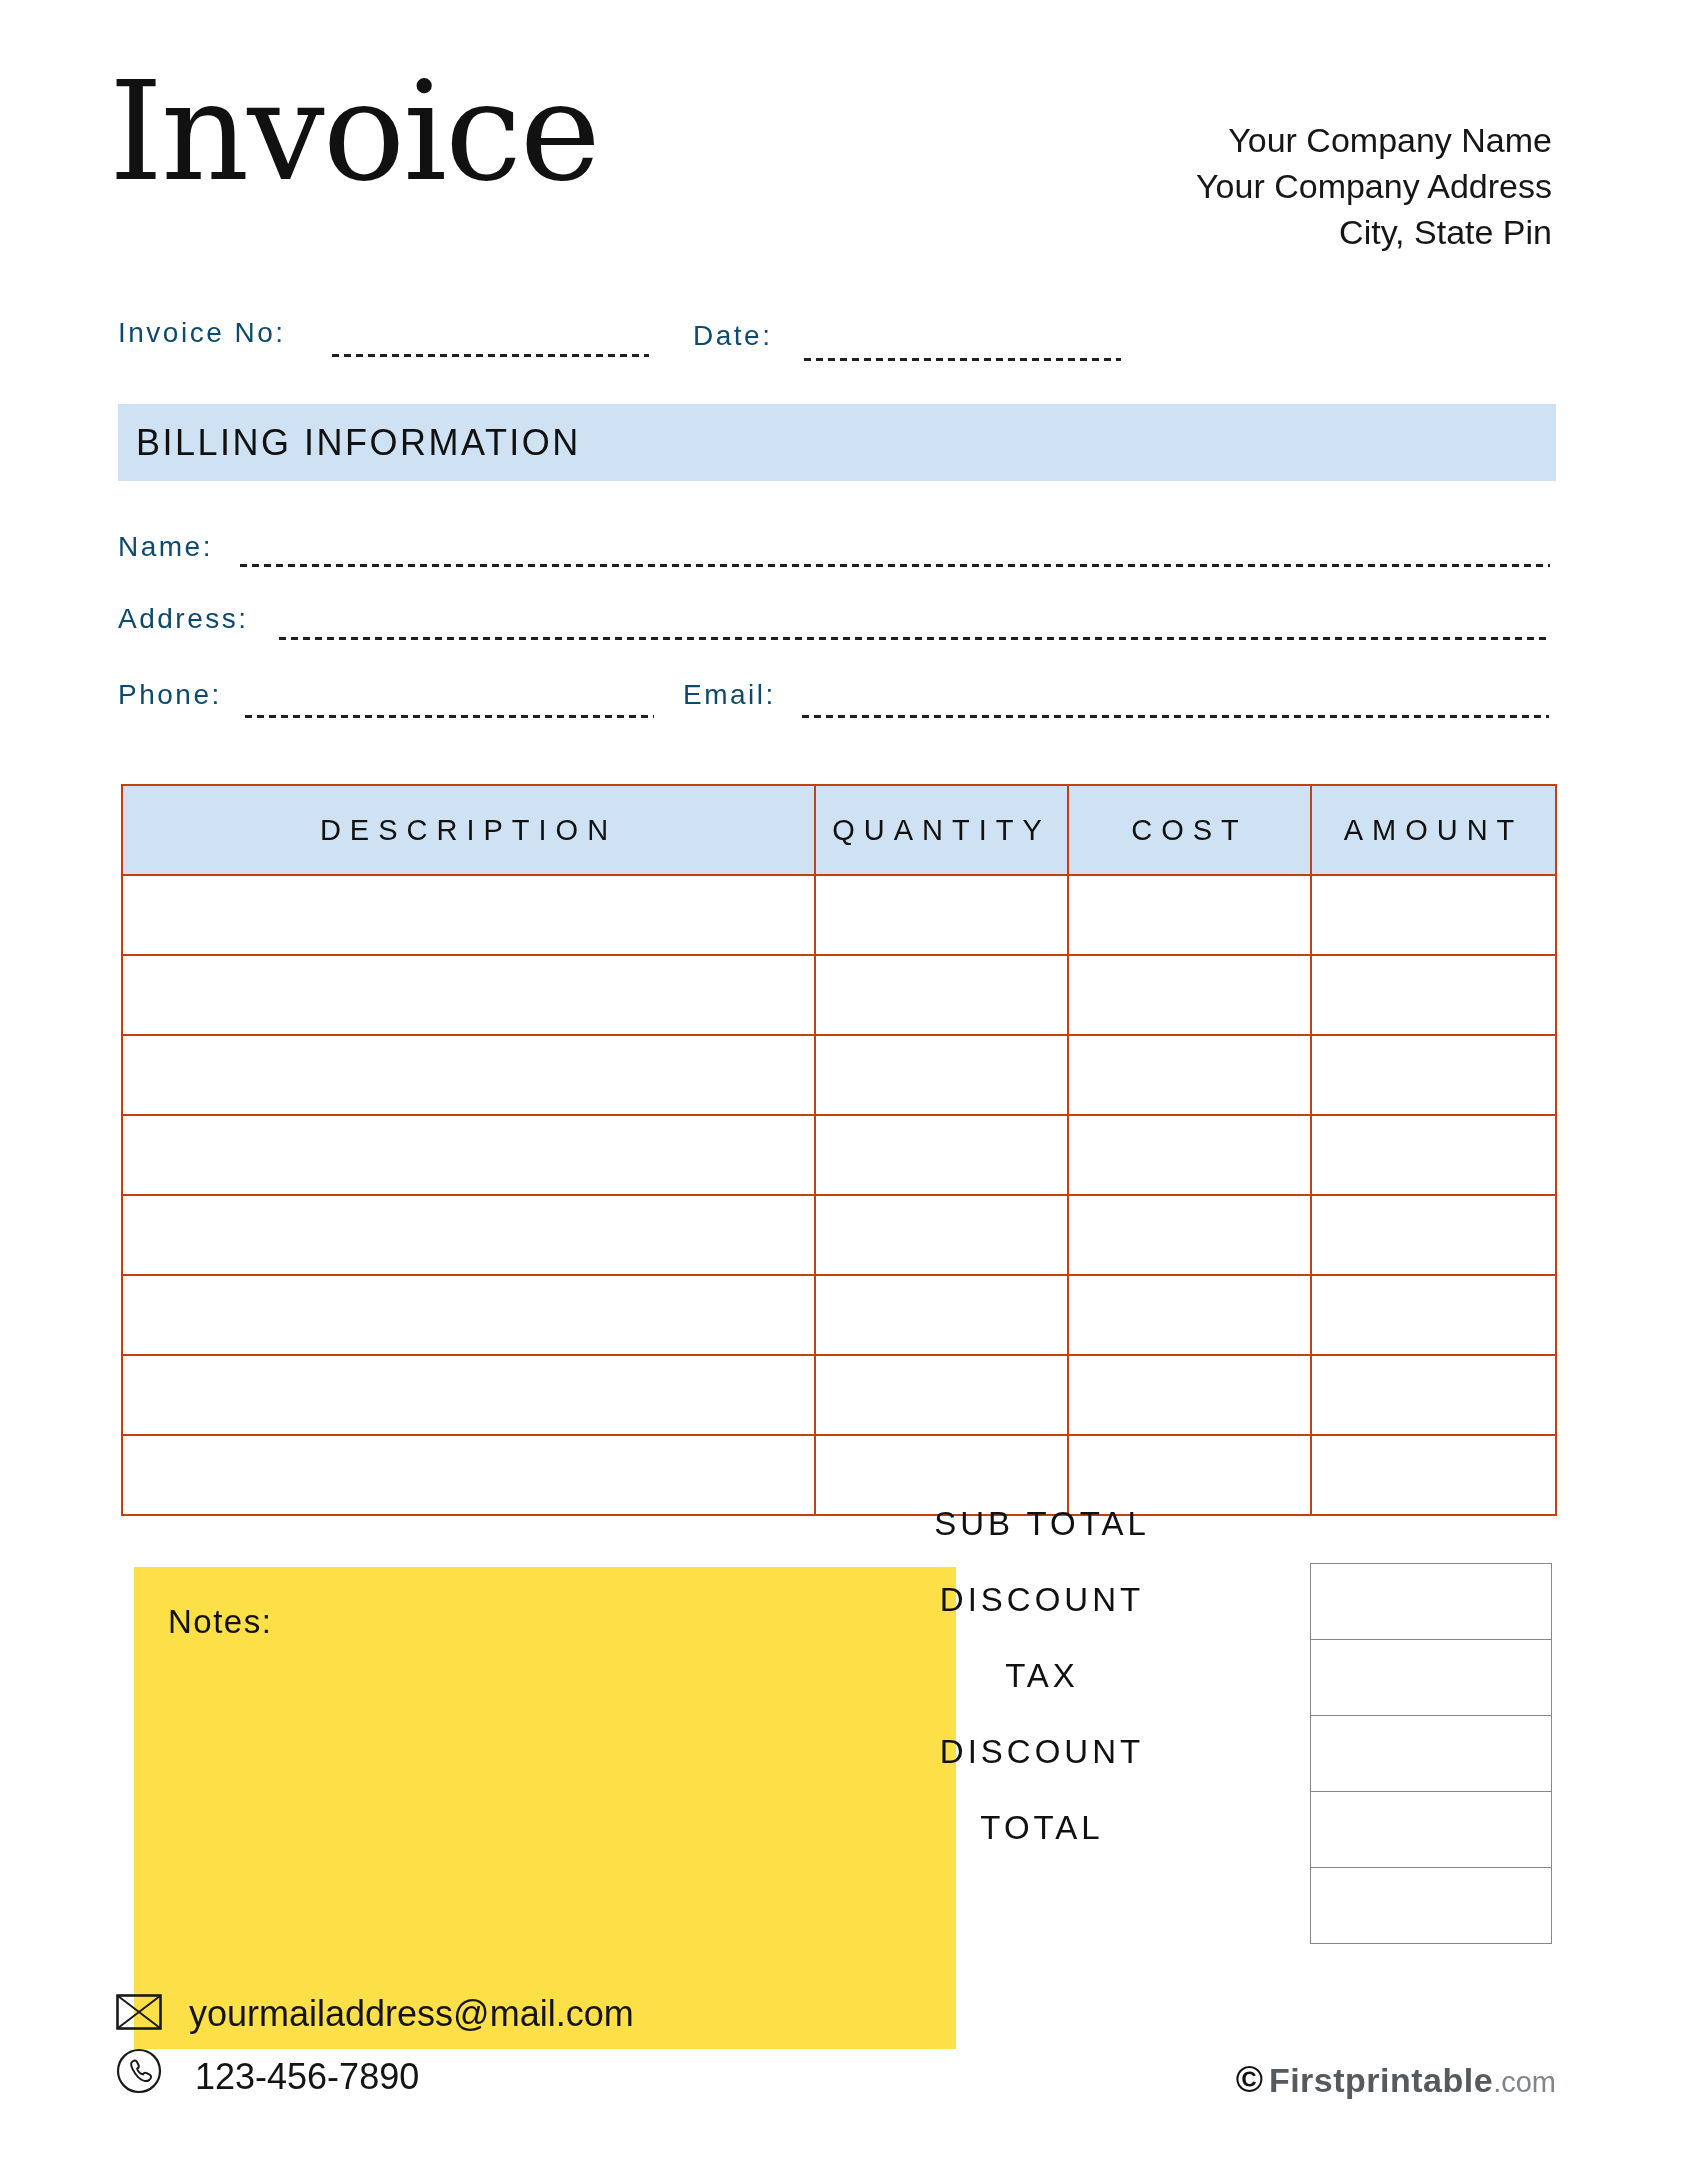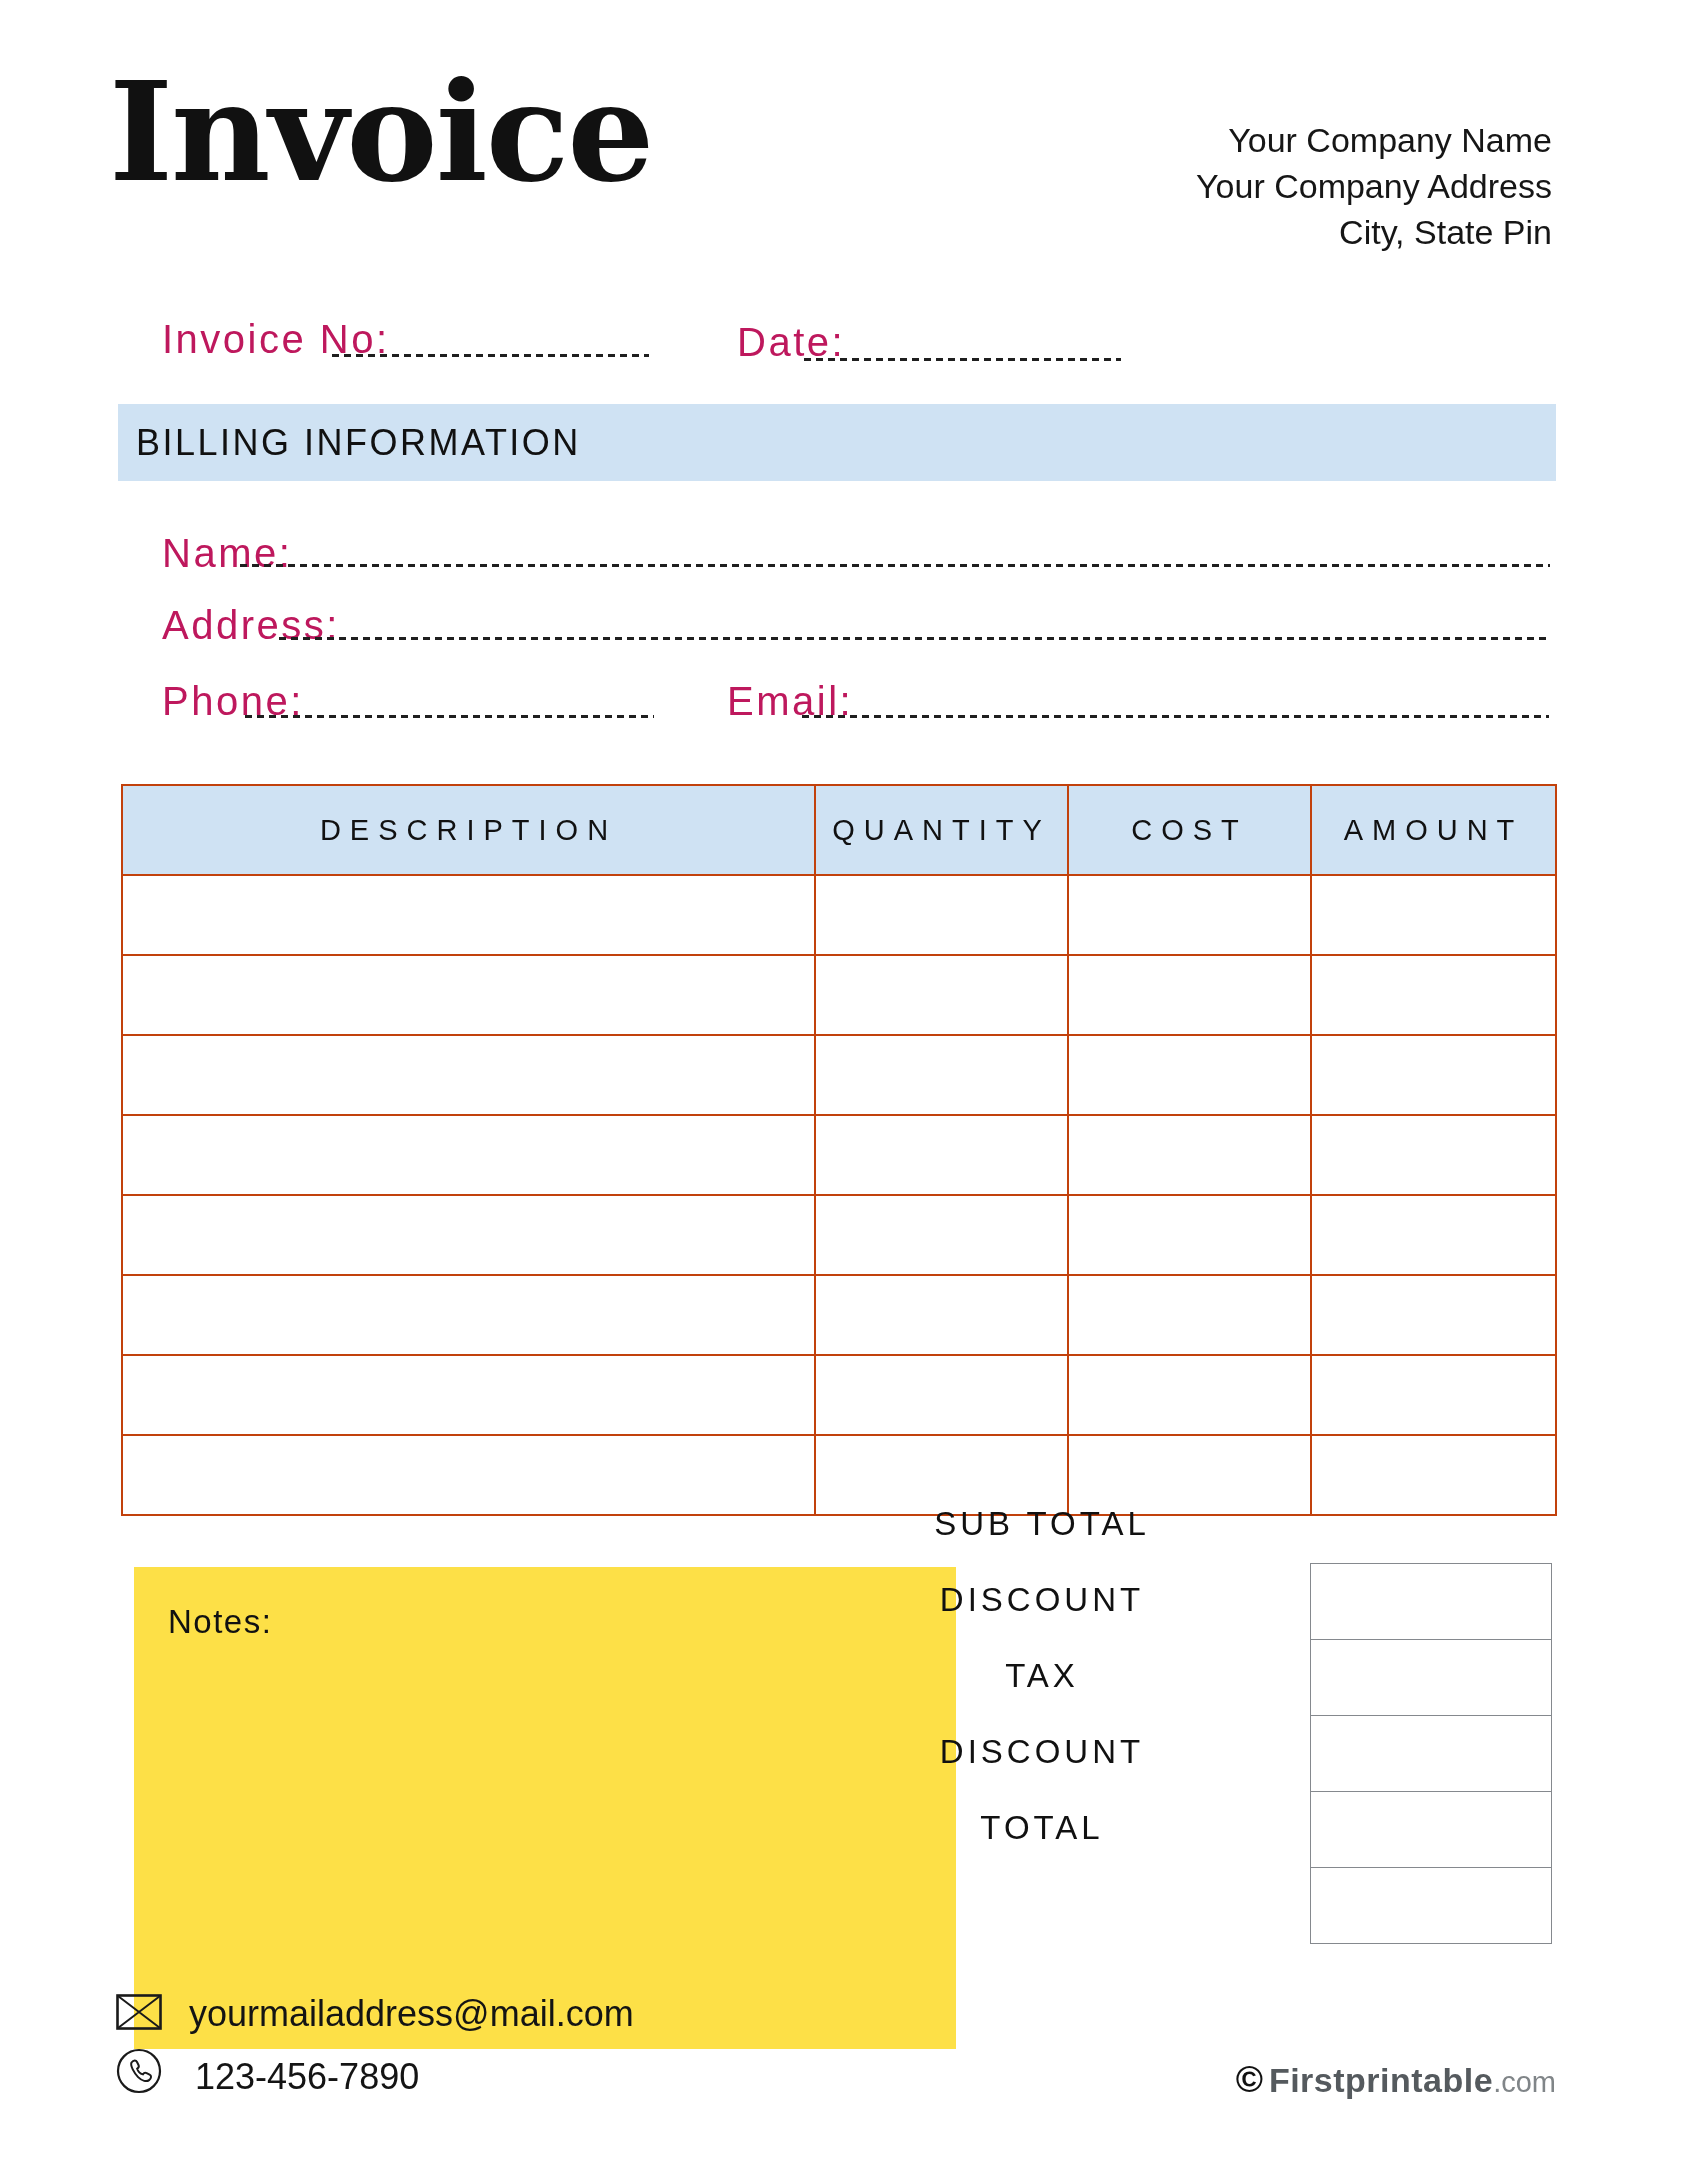"Invoice" .invoice-title { font-weight: 700 -> 400 }
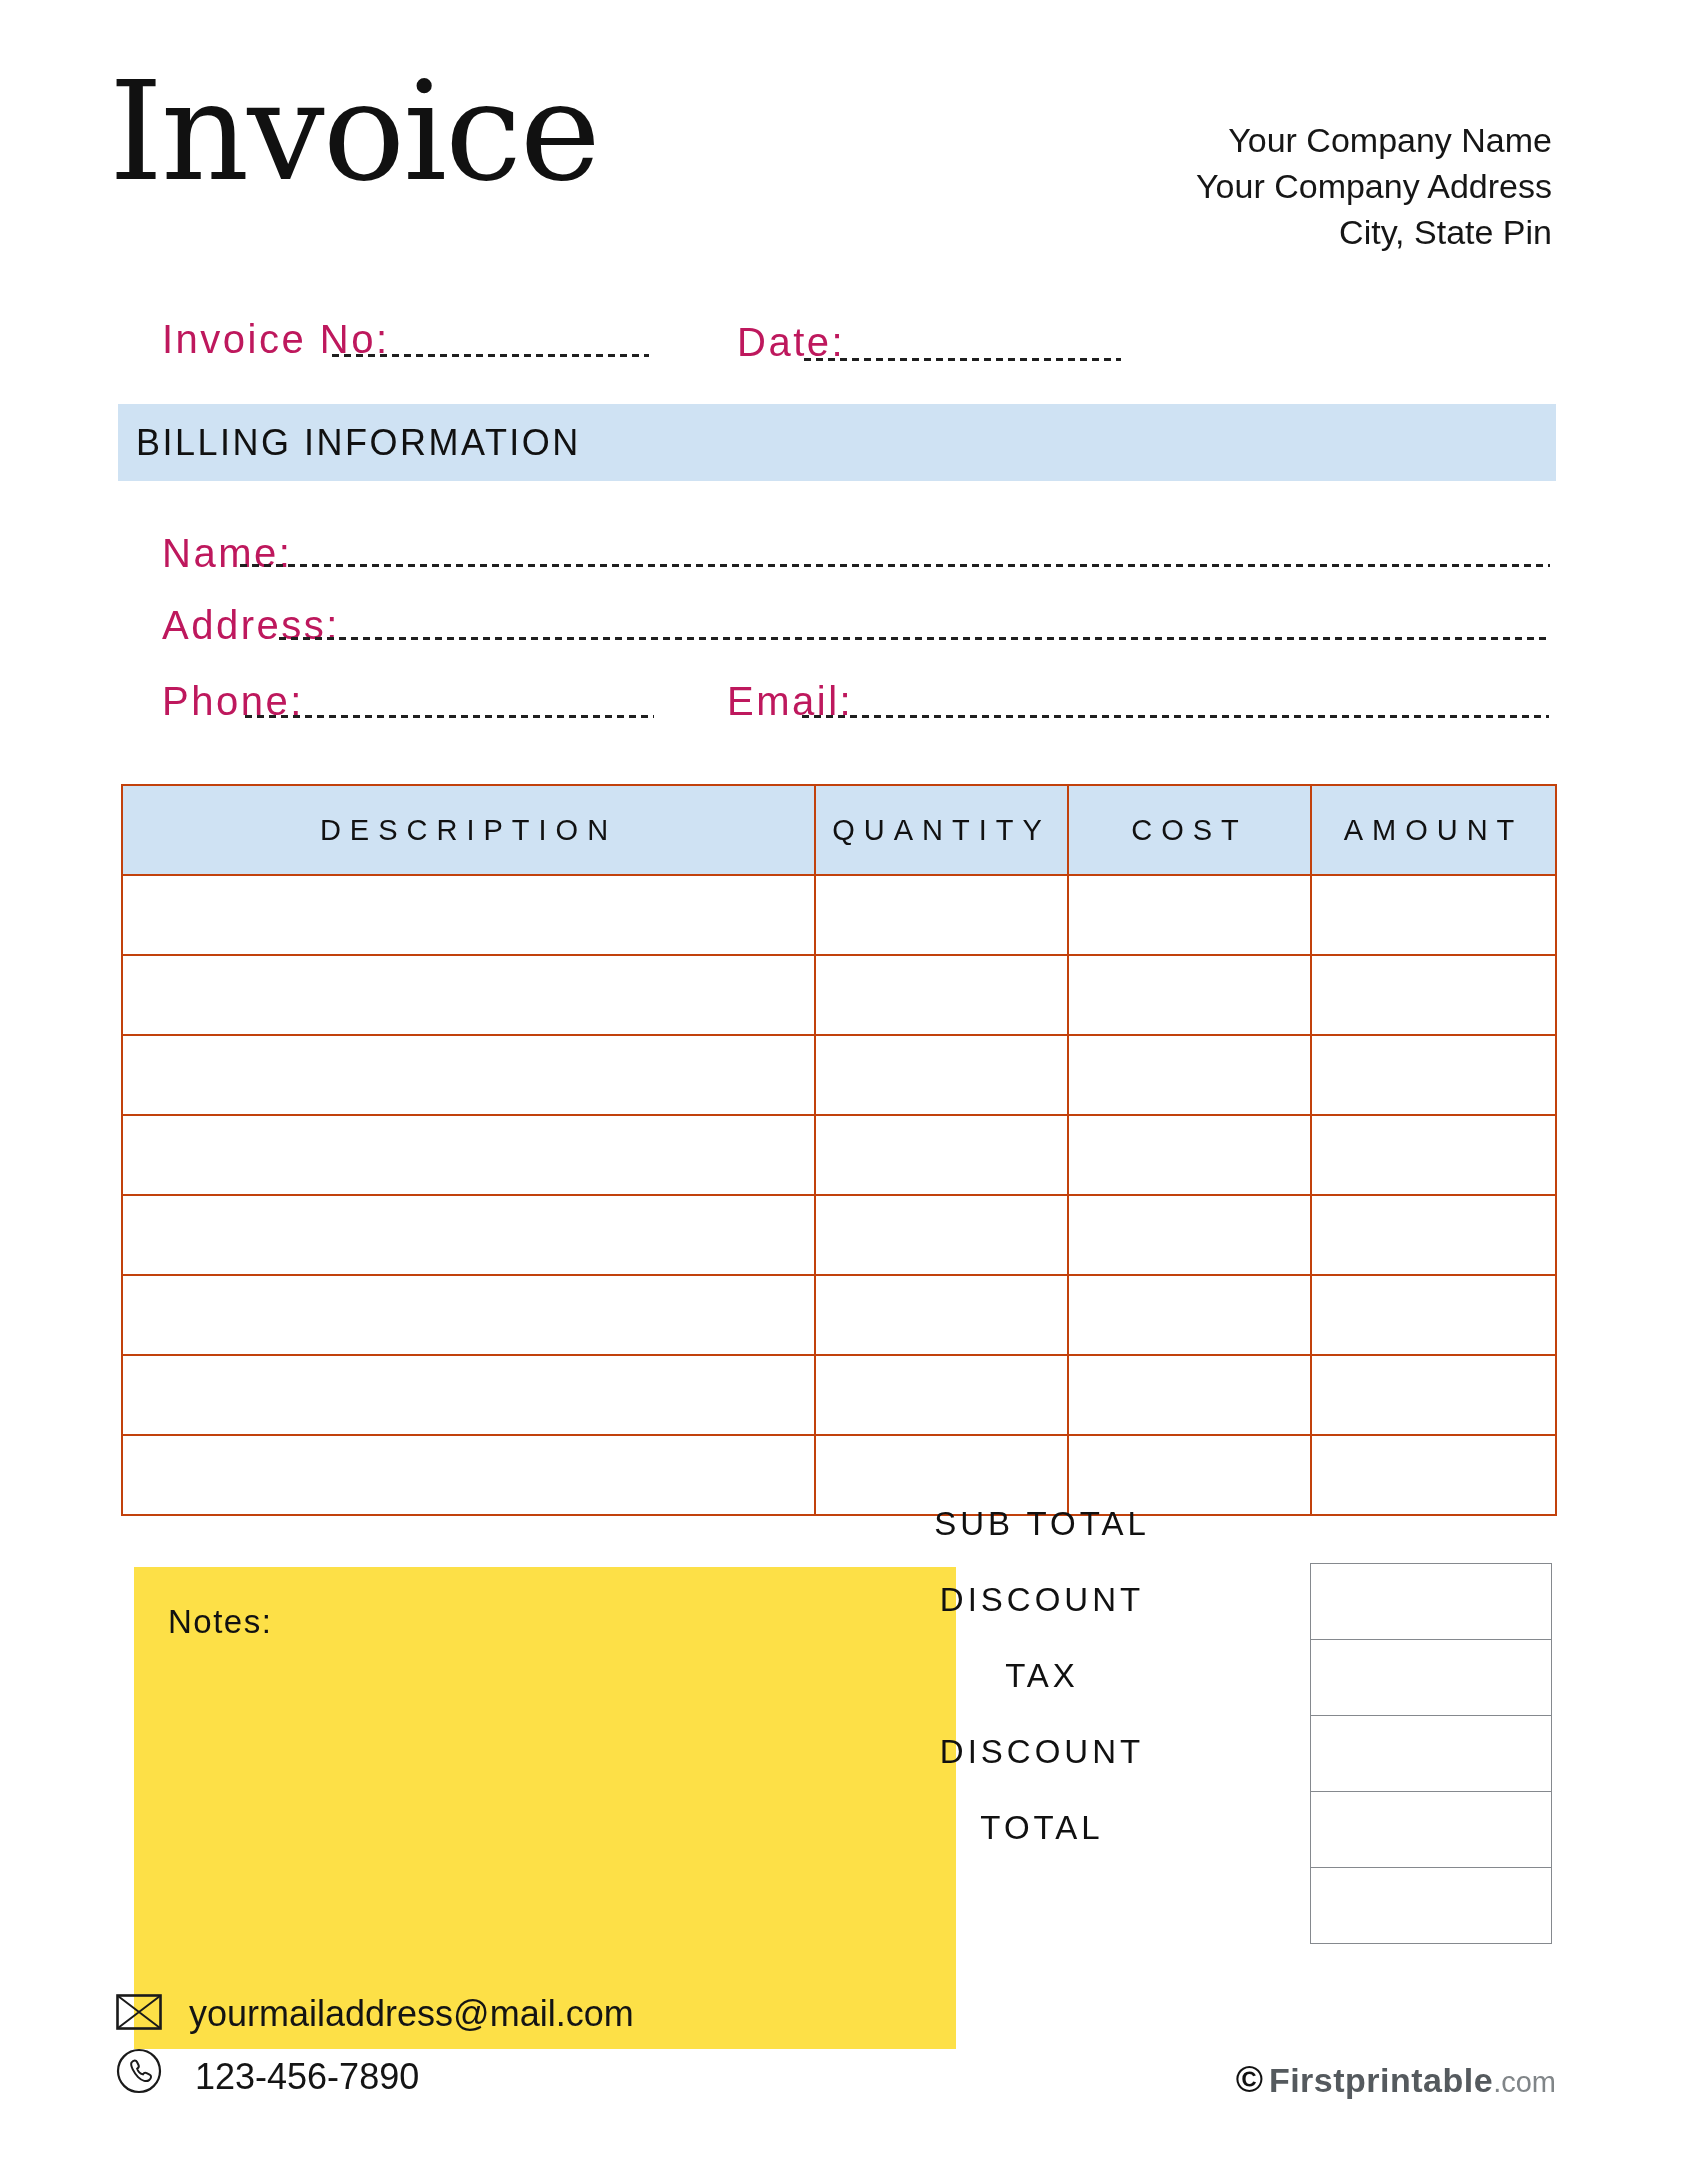"Invoice No:" .lbl { color: #be185d -> #0c4a6e; font-size: 40px -> 28px; margin-left: 44px -> none }
